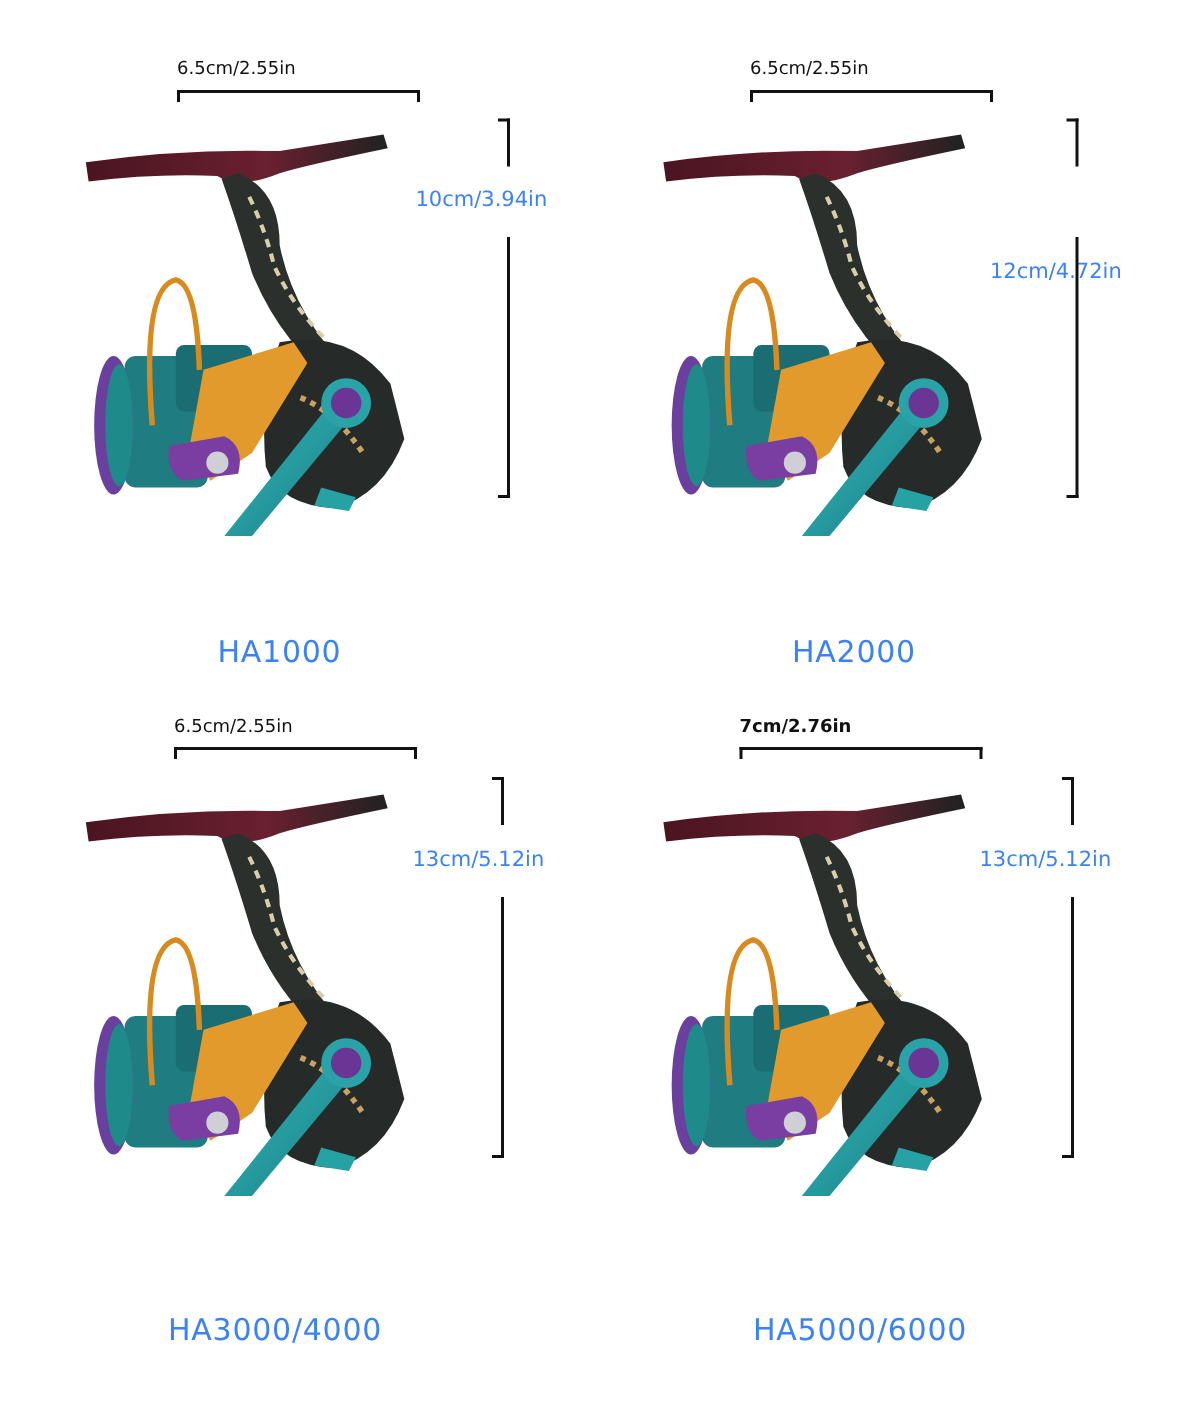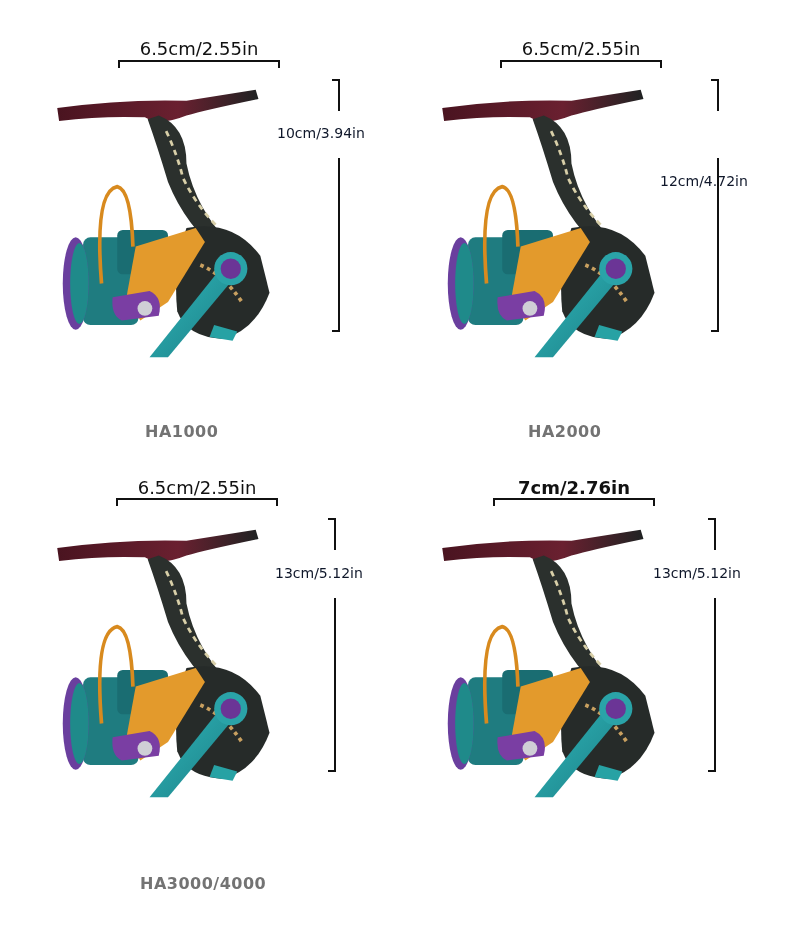"6.5cm/2.55in" .dim-w { font-size: 18px -> 12px; text-align: center -> none }
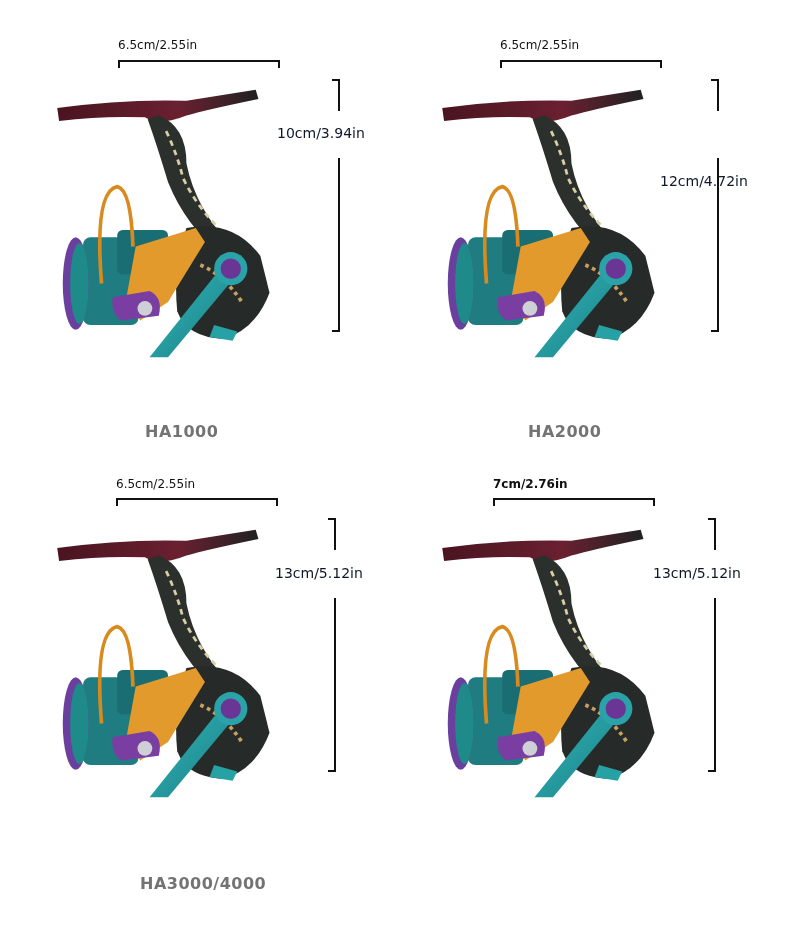"10cm/3.94in" .dim-h { color: #0f172a -> #3b82f6 }
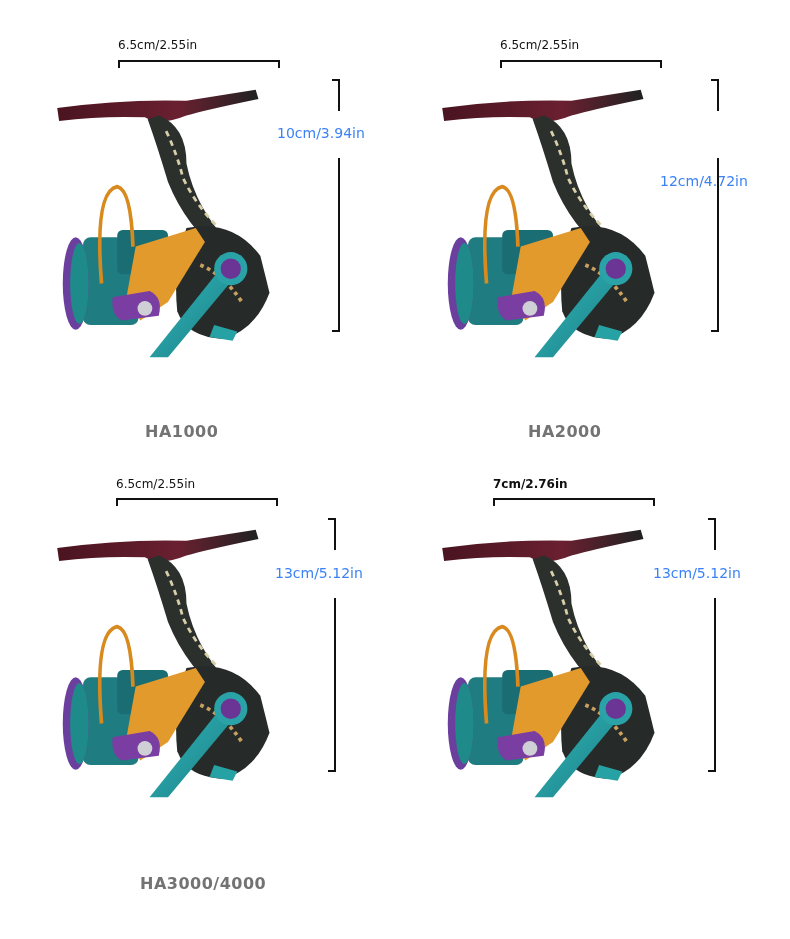"HA1000" .model { color: #737373 -> #3b82f6; font-size: 16px -> 20px; font-weight: bold -> none }
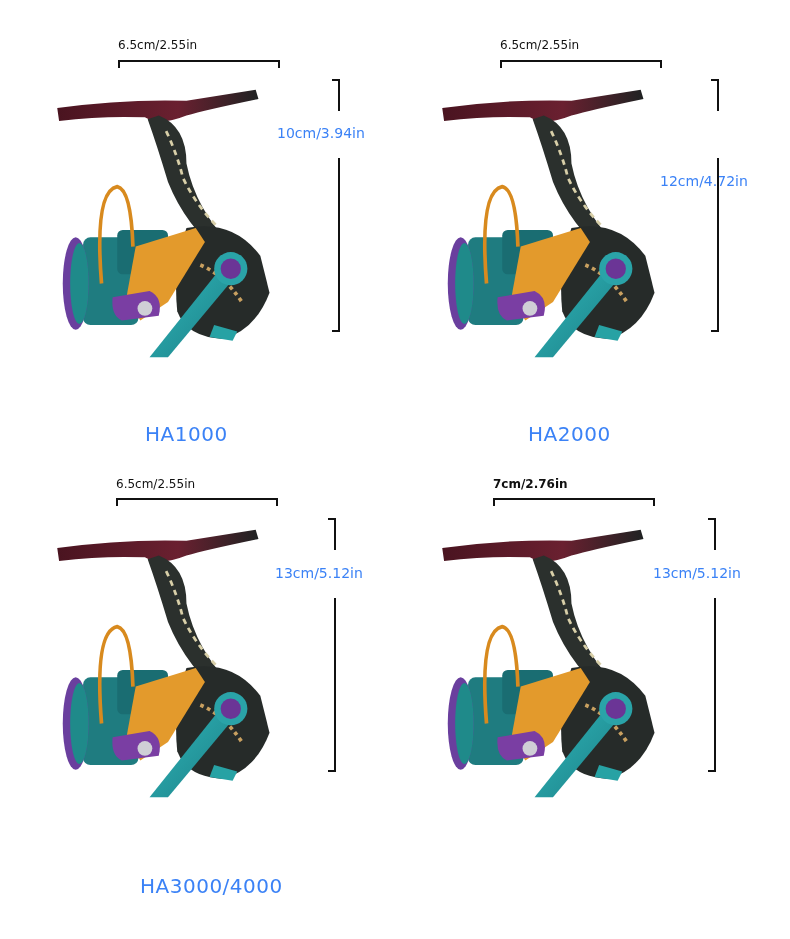"HA3000/4000" div.model { margin-left: 28px -> none }
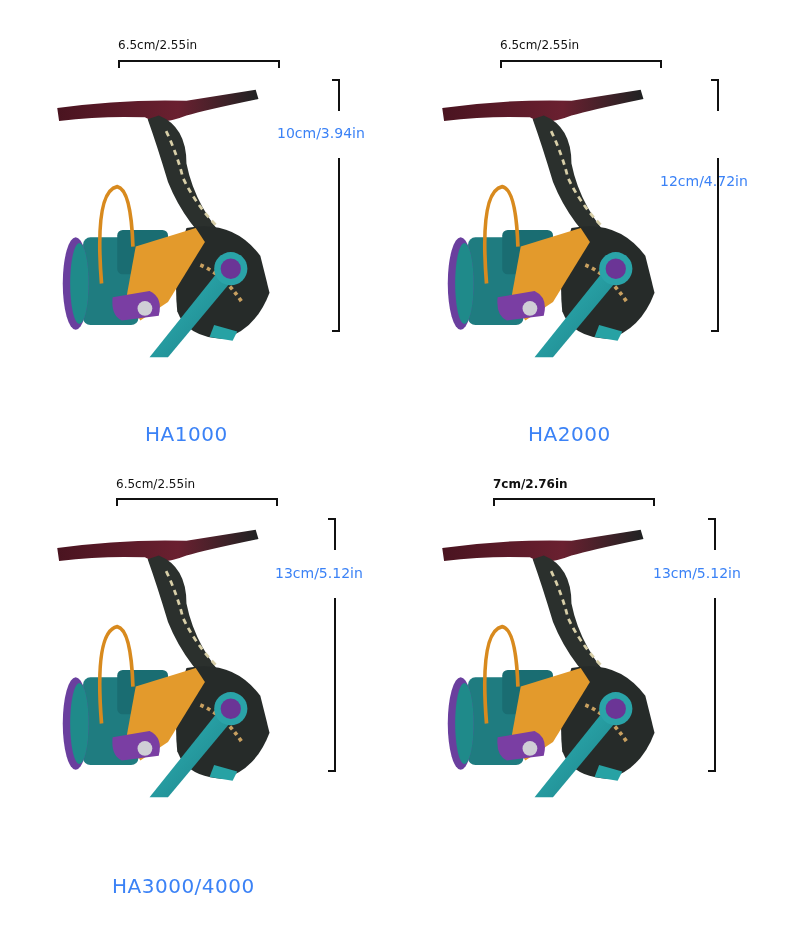"HA5000/6000" div.model { html: none -> <div>HA5000/6000</div> }
